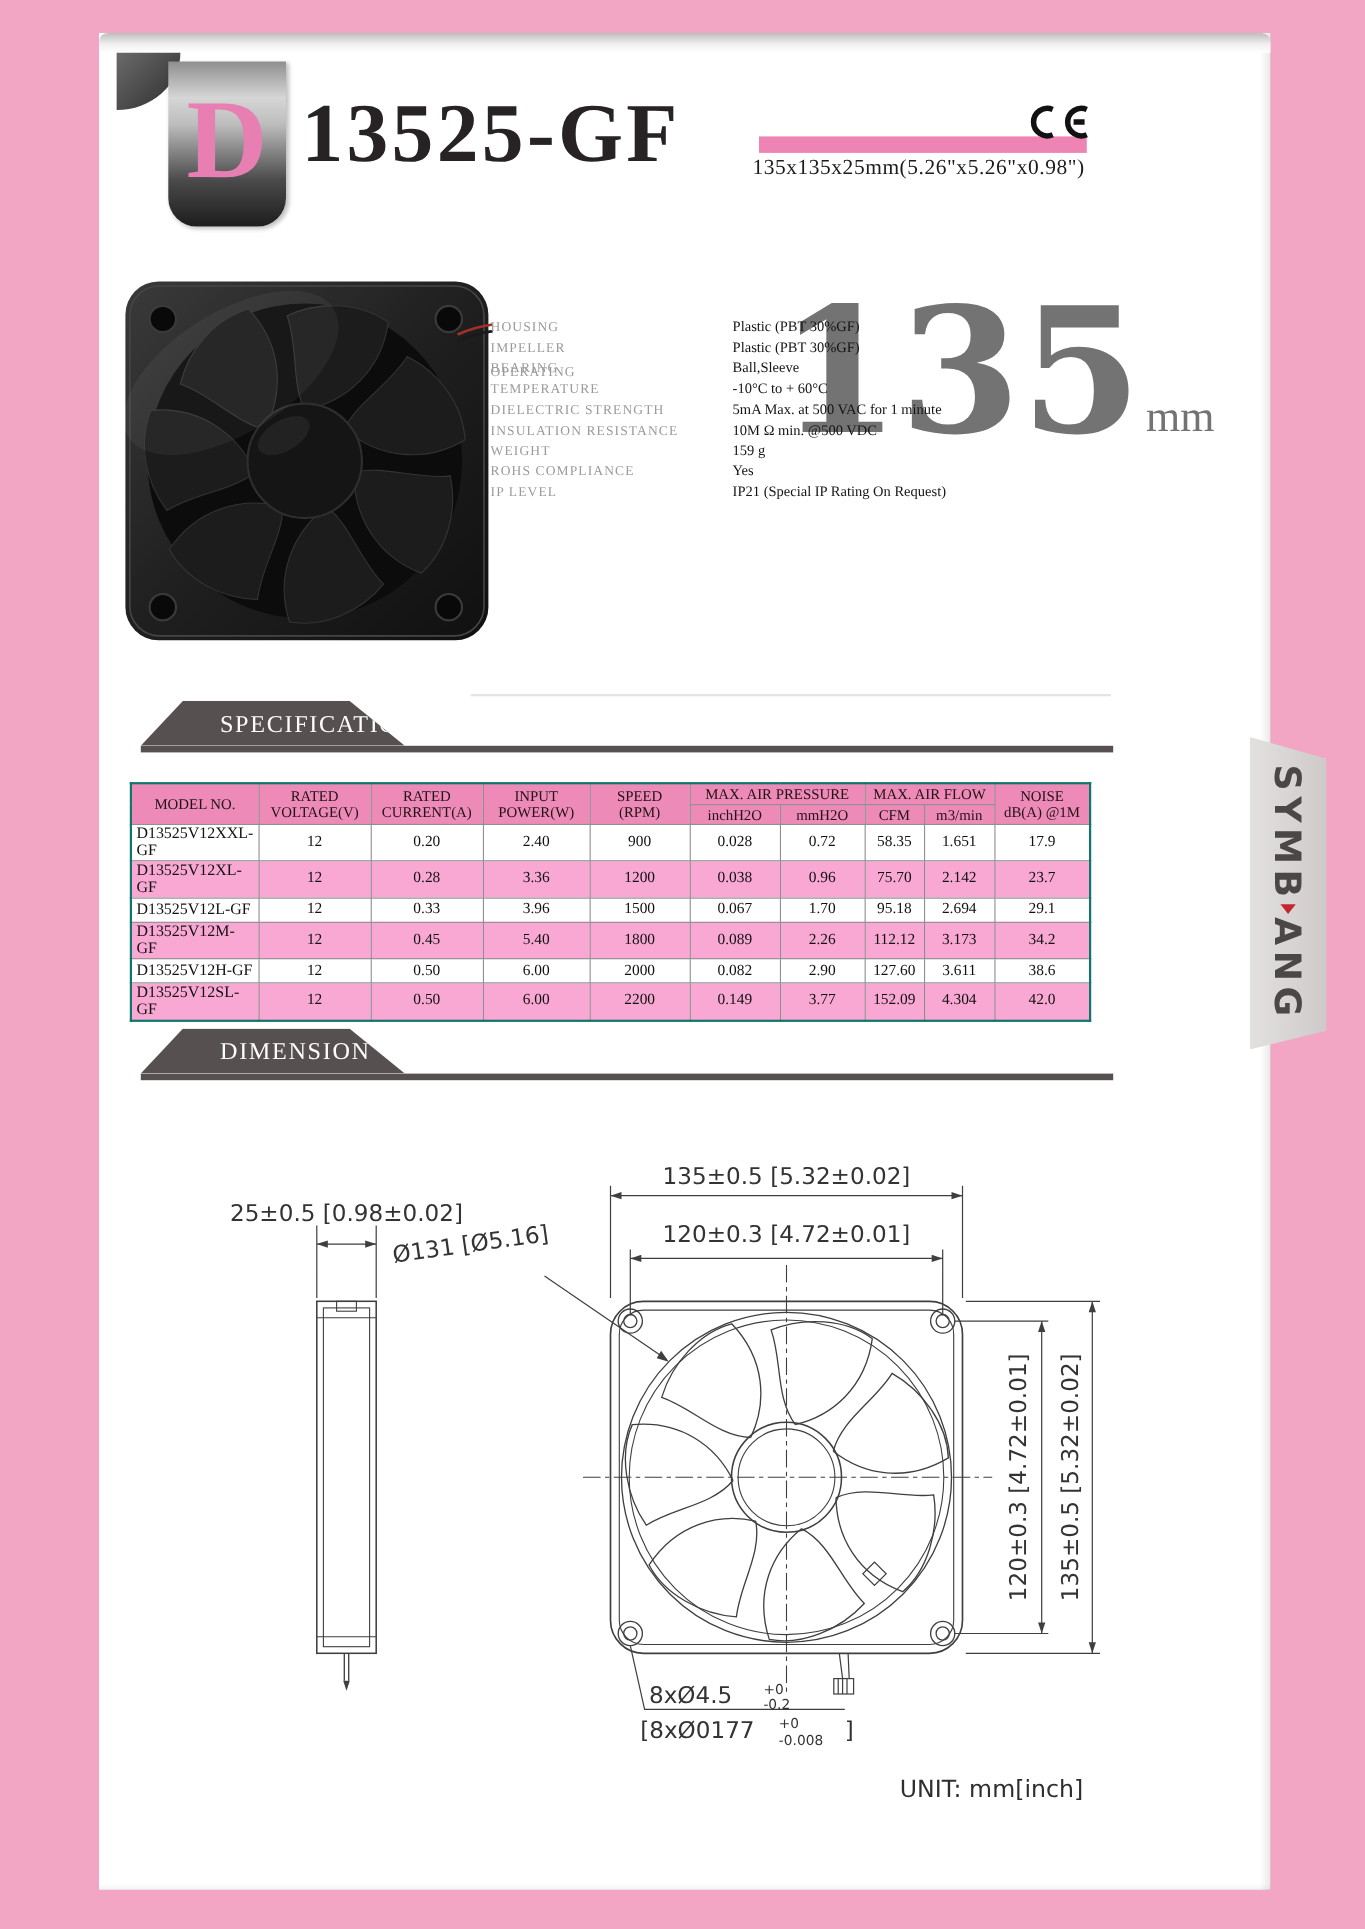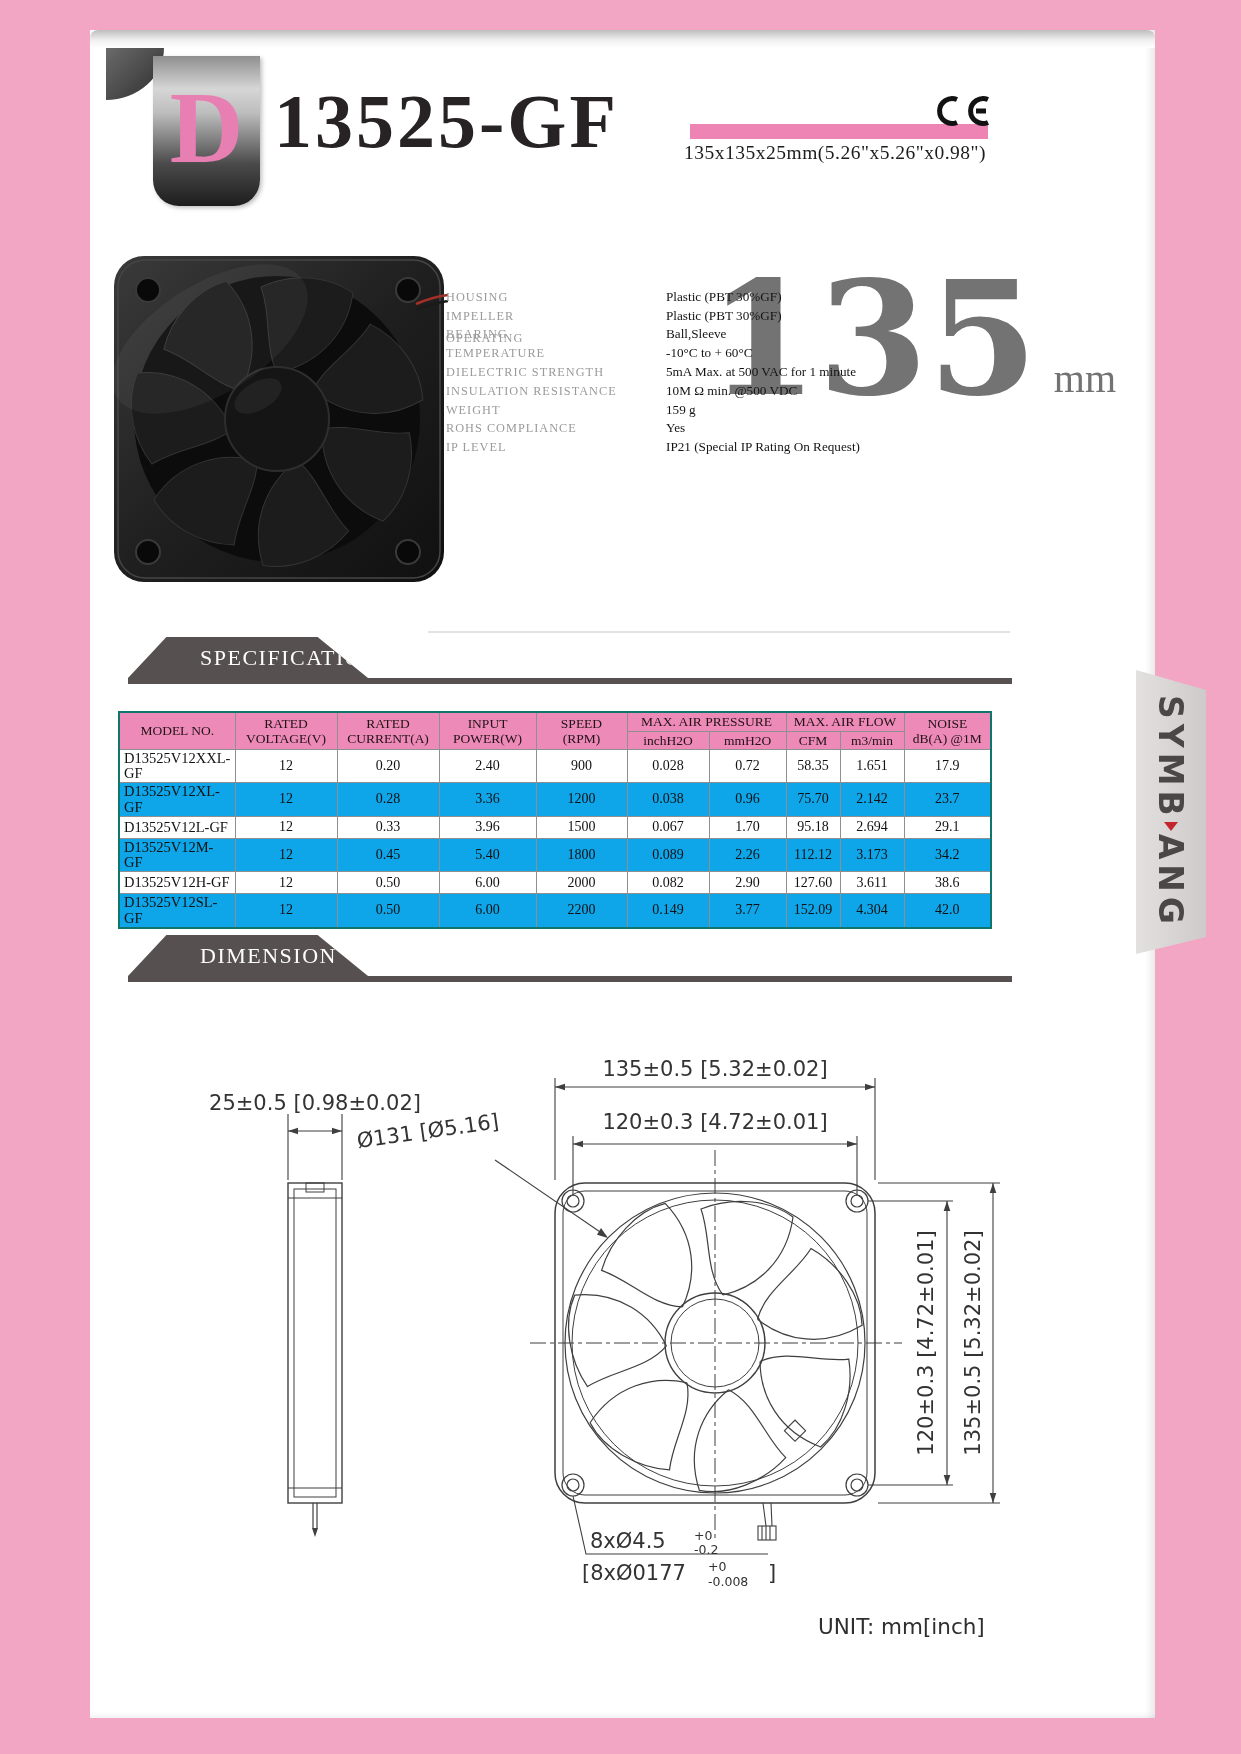"mm" .watermark .small { margin: 0 0 16px 16px -> 0 0 16px 4px }
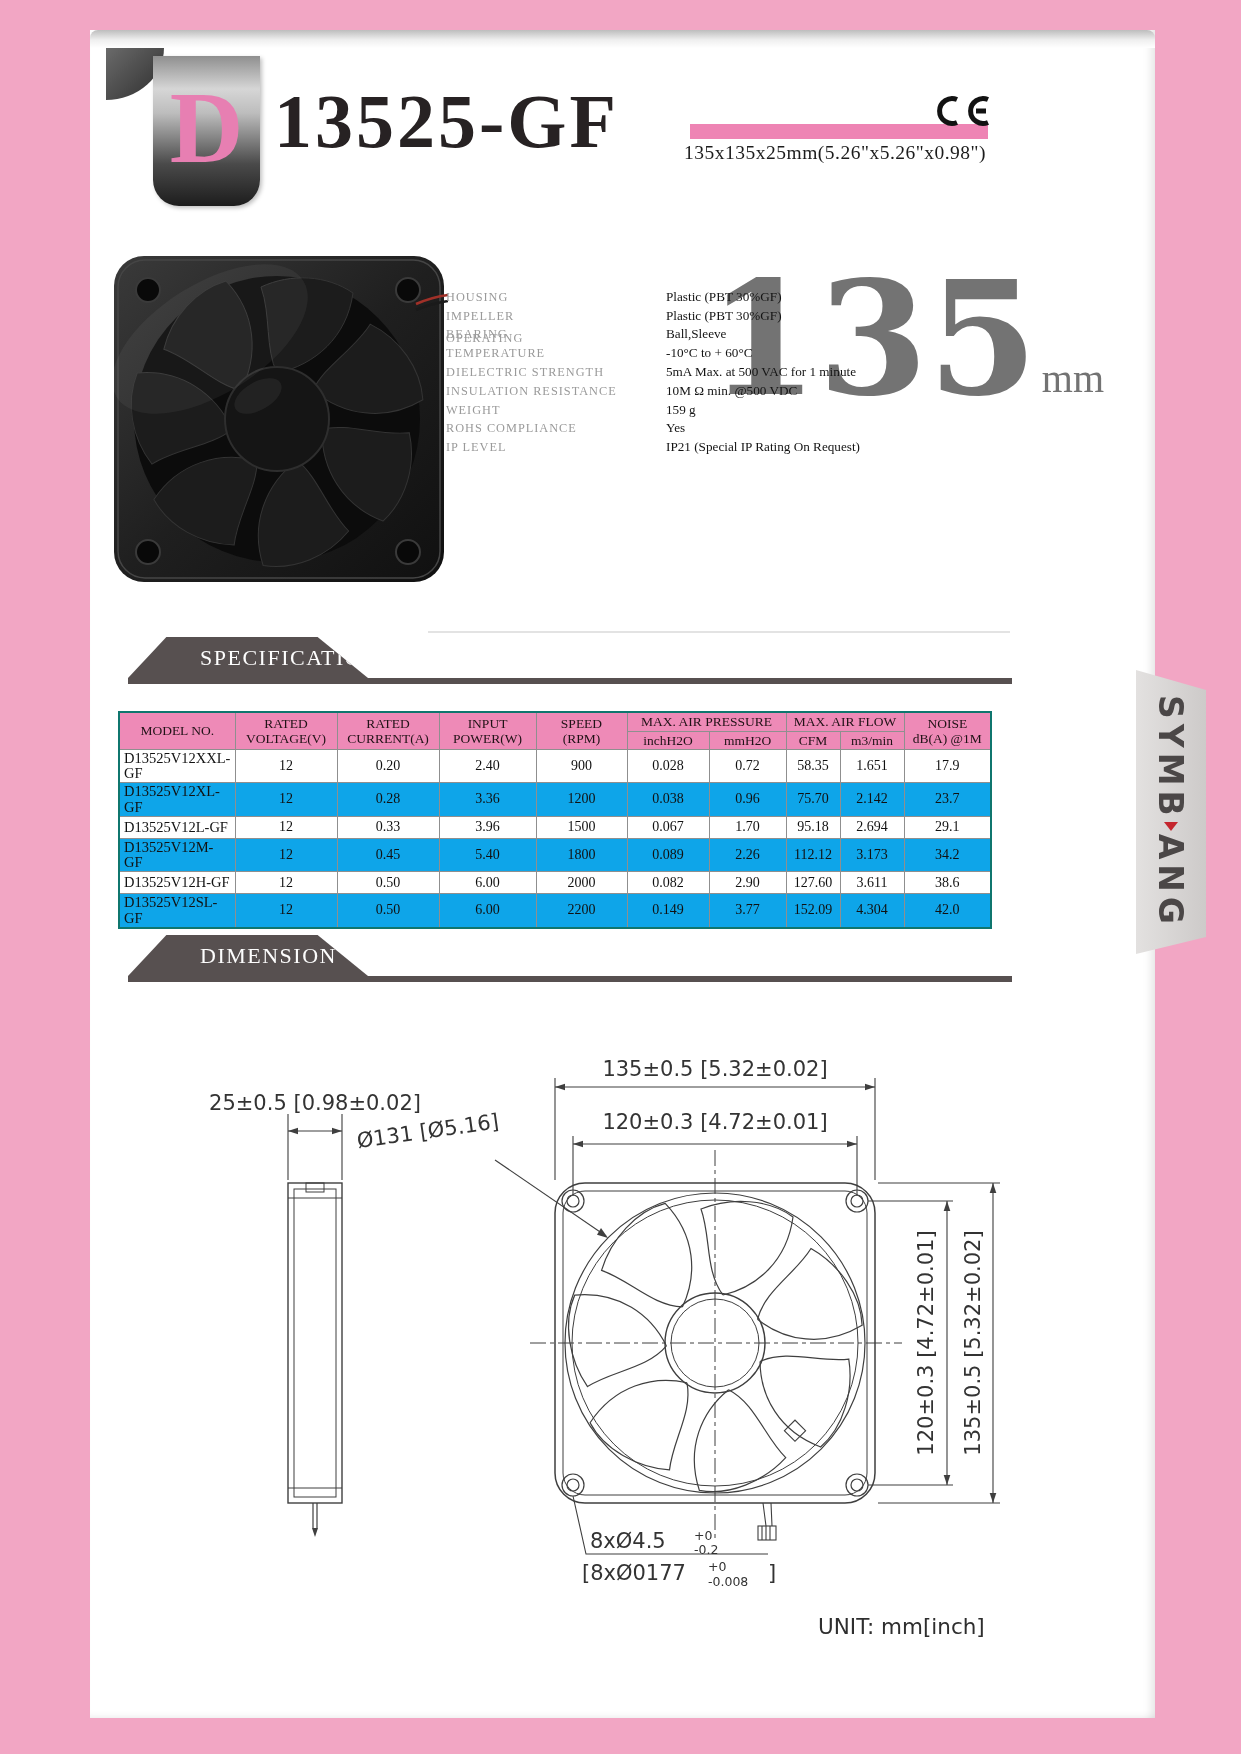"D13525V12XL-GF" .spec-table tr.alt td { background: #0ea5e9 -> #f9a8d4 }
